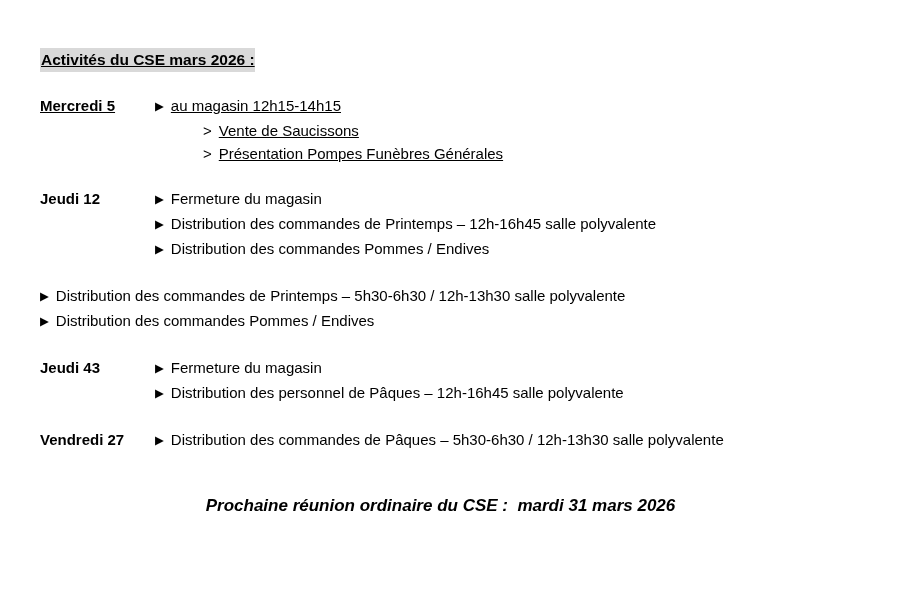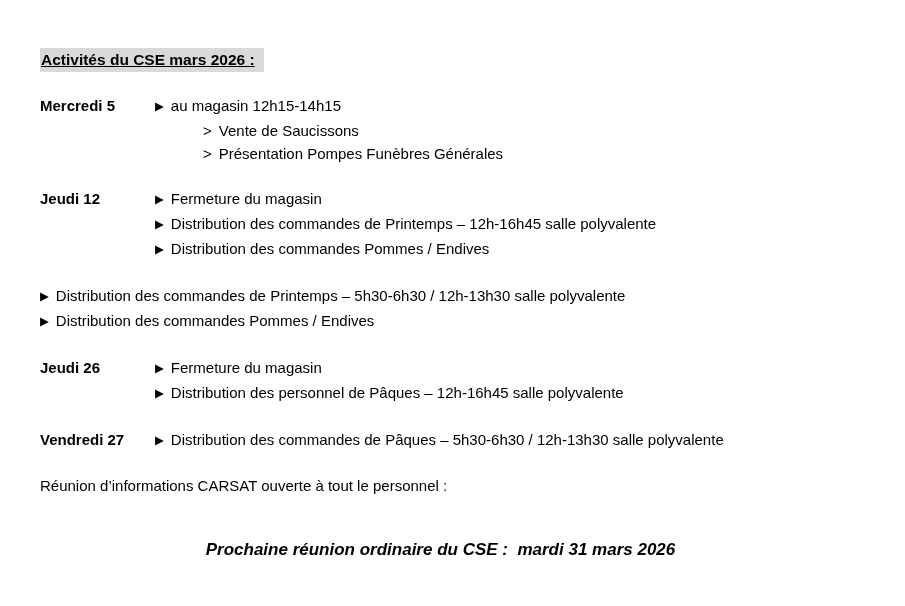"Activités du CSE mars 2026" .title-highlight { padding: 0 9px 1px 1px -> 0 0 1px 1px }
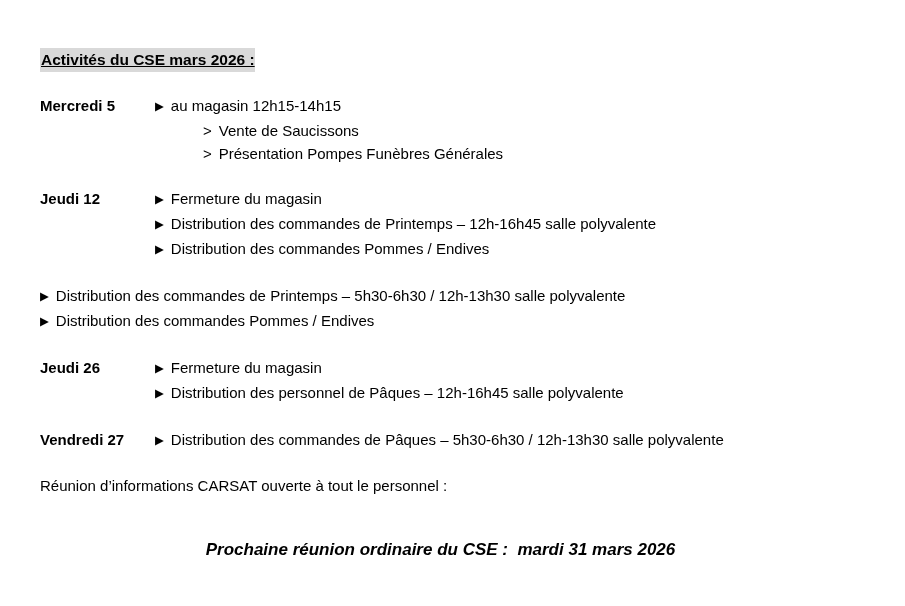"Mercredi 5" .section.first { text-decoration: none -> underline }
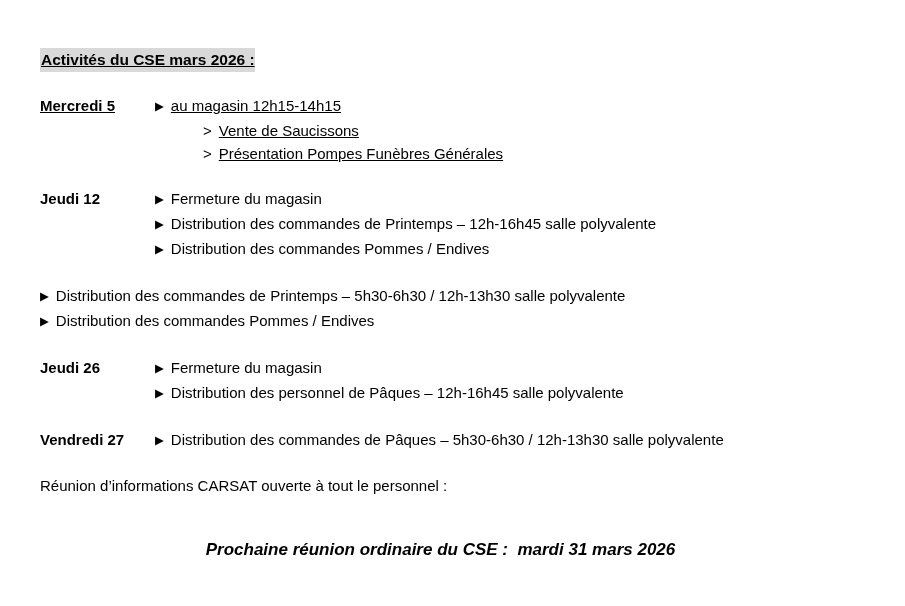"Jeudi 26" div.day { text: 26 -> 43 }
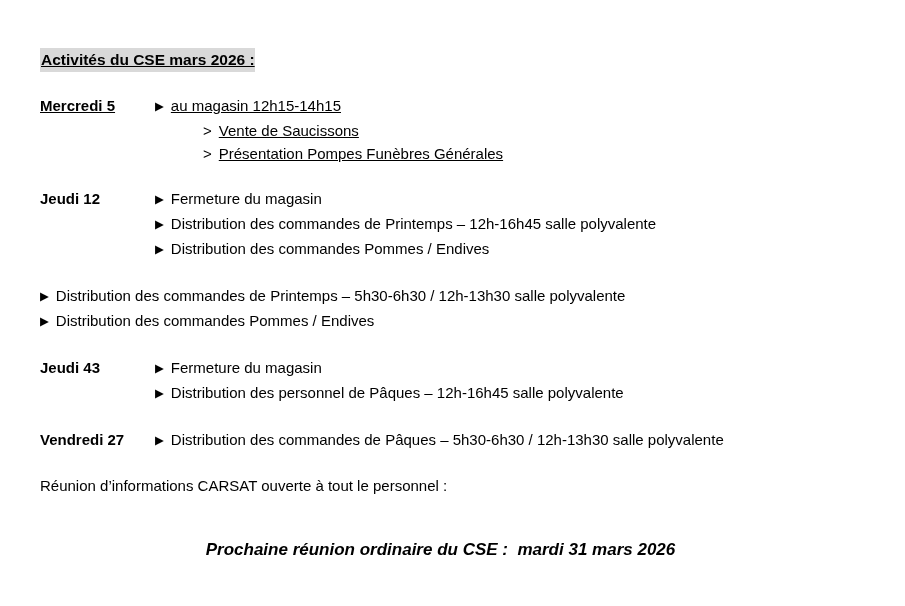"Réunion d’informations CARSAT ouverte à" div.carsat-heading { html: <div>Réunion d’informations CARSAT ouverte à tout le personnel :</div> -> none }
